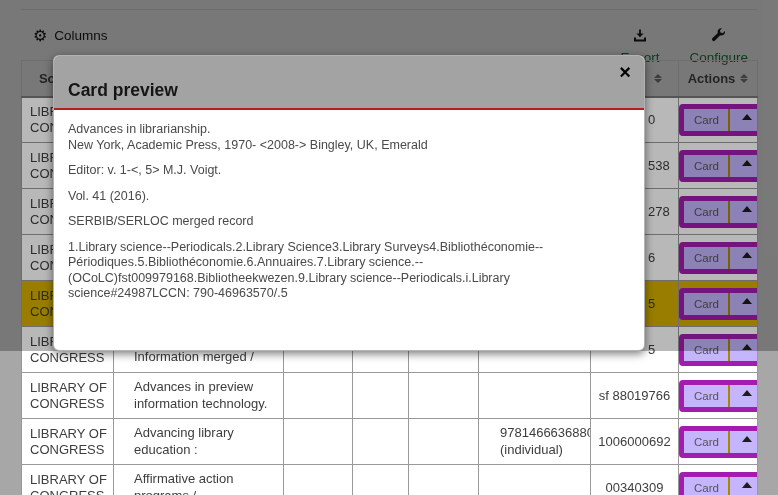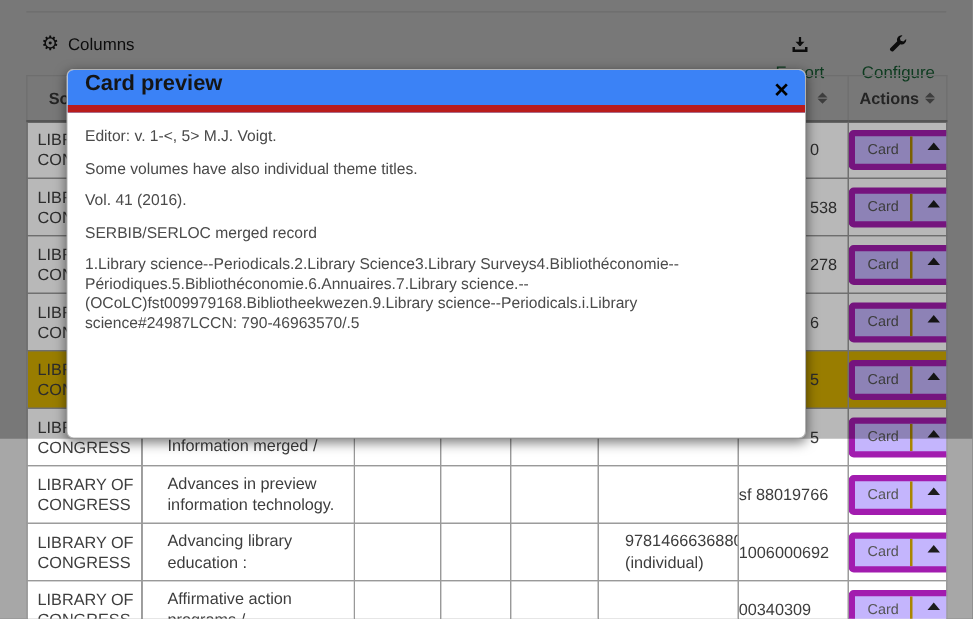"Card preview" .modal-header { background: #3b82f6 -> #a3a3a3; border-bottom: 6px solid #b91c1c -> 2px solid #b91c1c; padding: 0 14px 7px -> 24px 14px 7px }
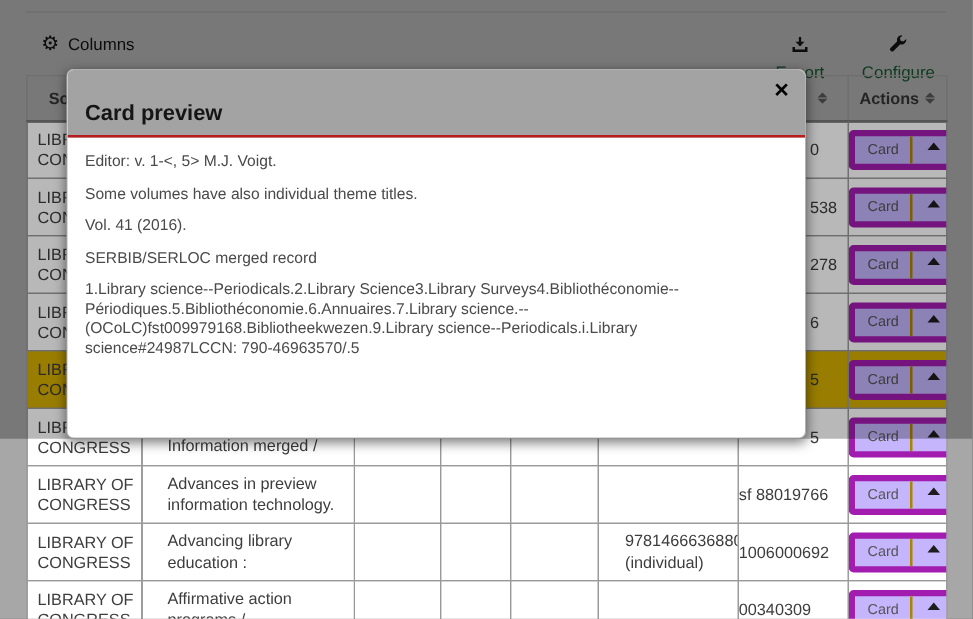"Advances in librarianship." p { html: none -> <p> <span>Advances in librarianship.</span> <span>New York, Academic Press, 1970- &lt;2008-&gt; Bingley, UK, Emerald</span> </p> }
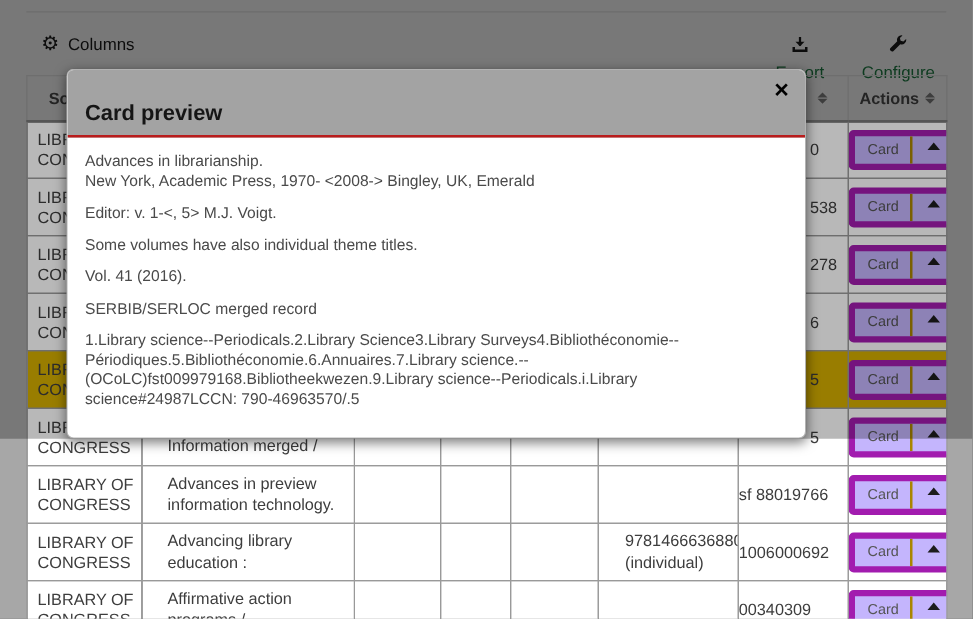"Some volumes have also individual" p { html: <p> <span>Some volumes have also individual theme titles.</span> </p> -> none }
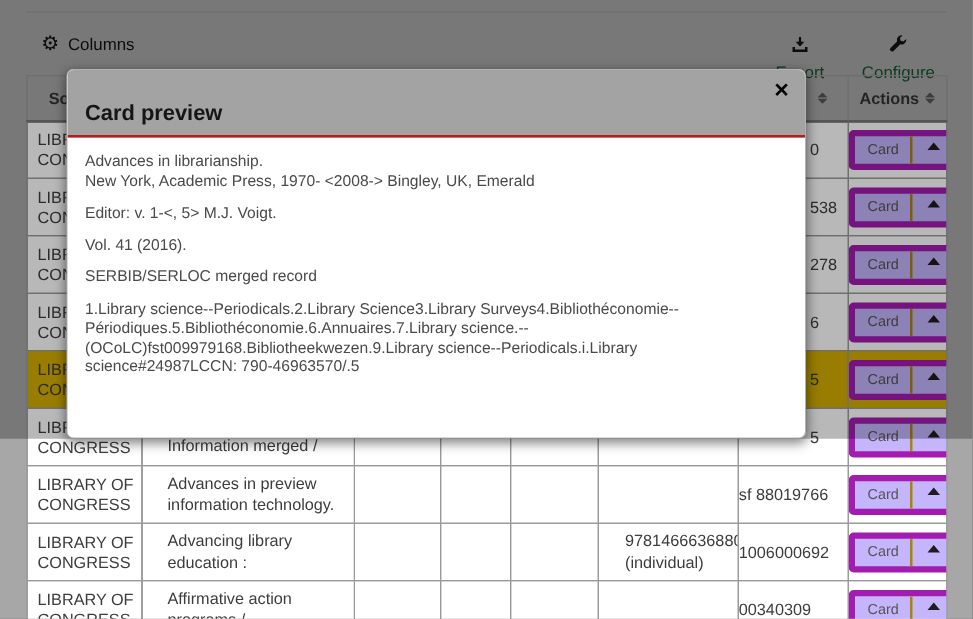"sf 88019766" td.c-number { text-align: none -> center }
